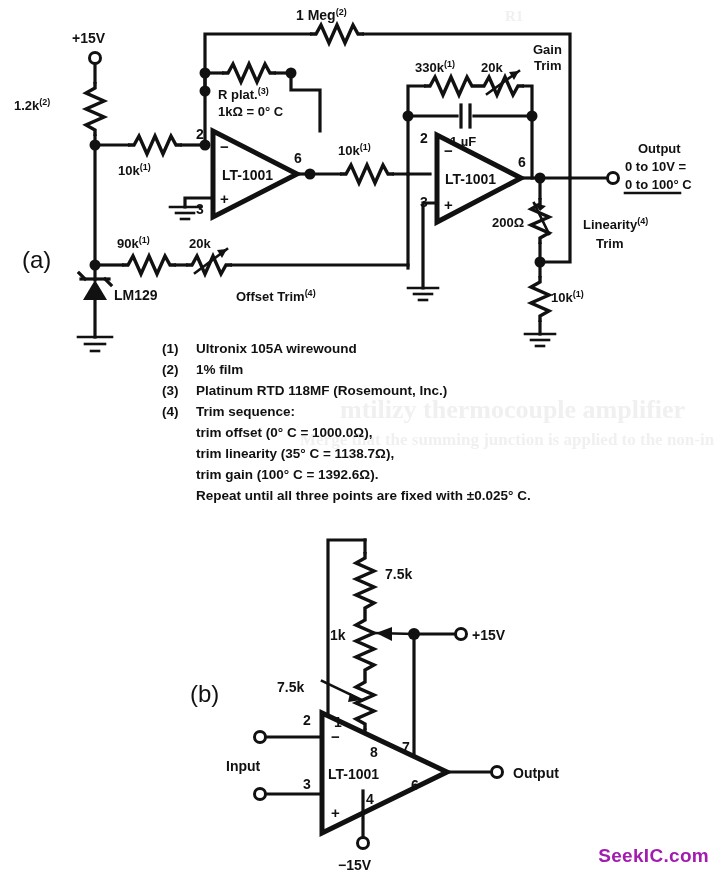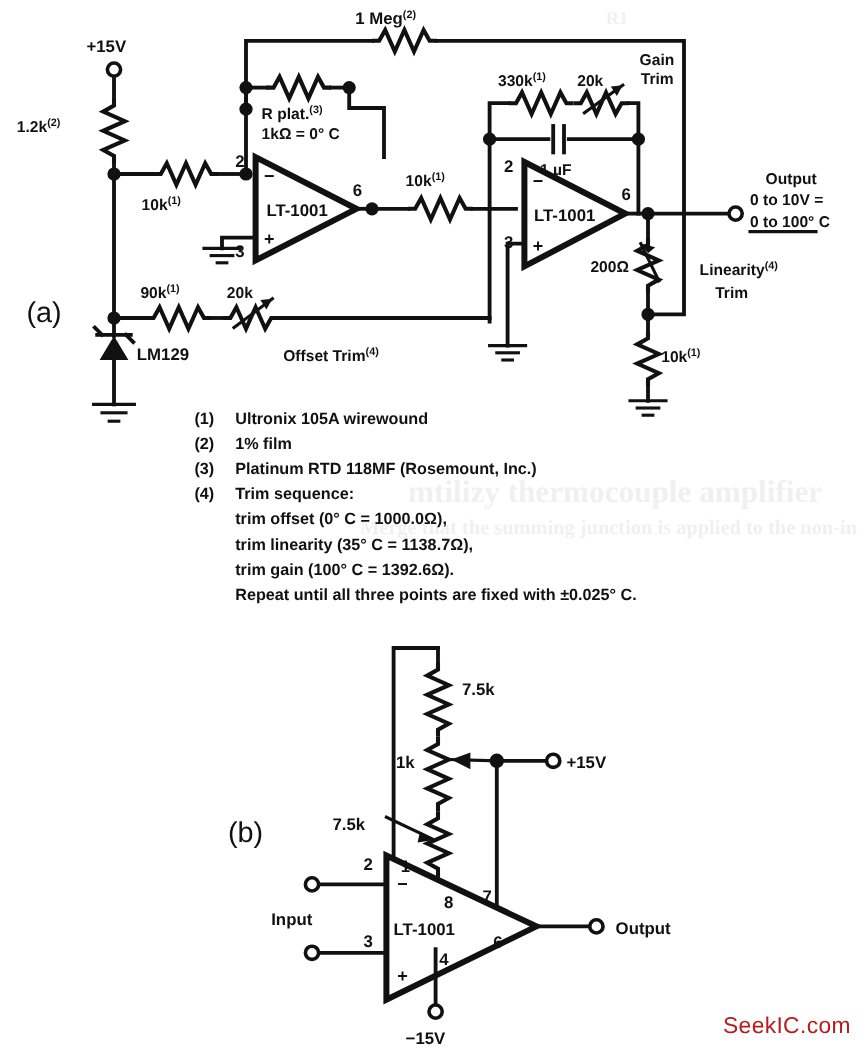"SeekIC.com" .watermark { color: #b91c1c -> #a21caf; font-weight: normal -> bold }
